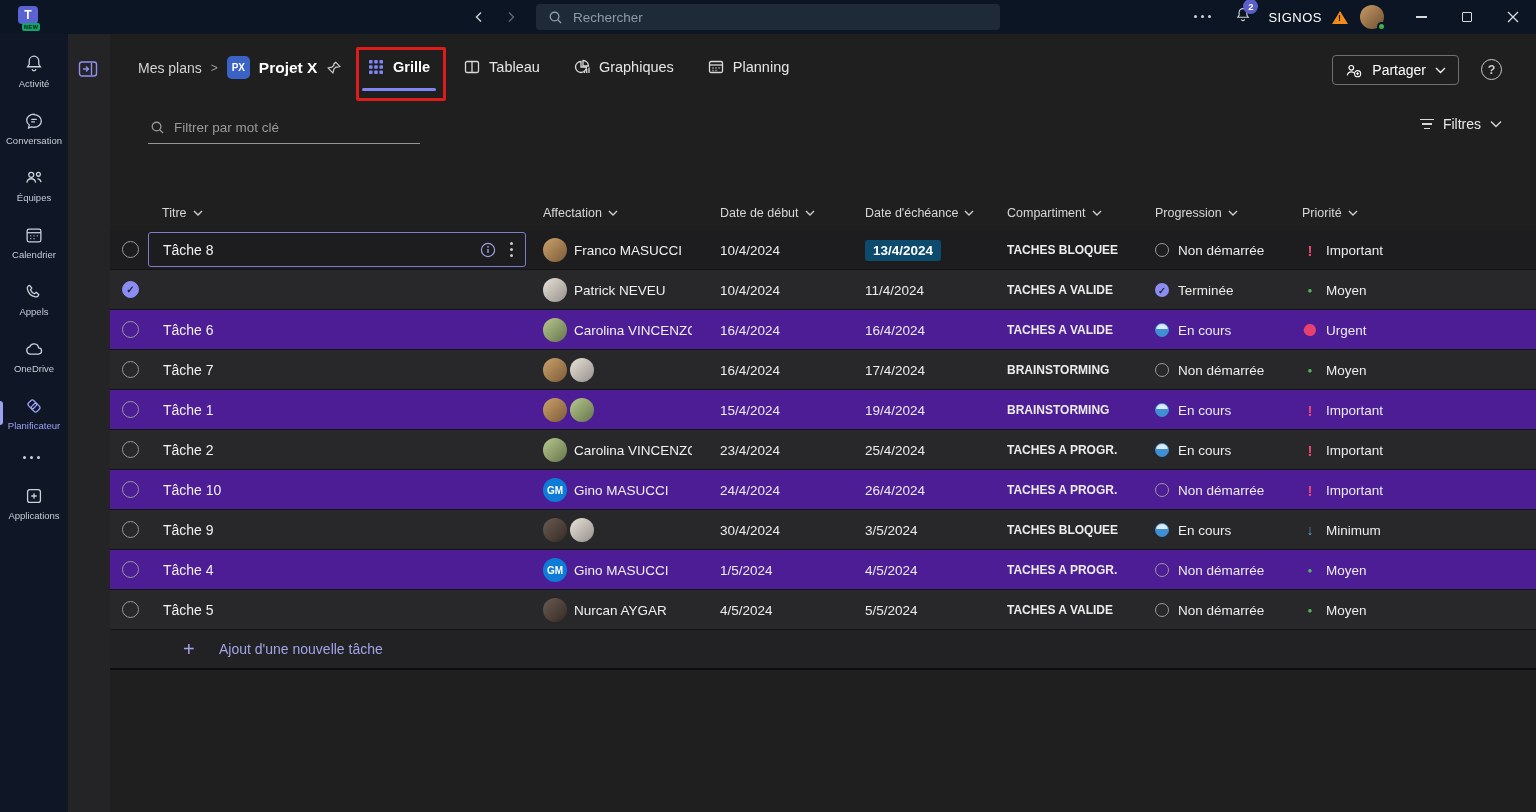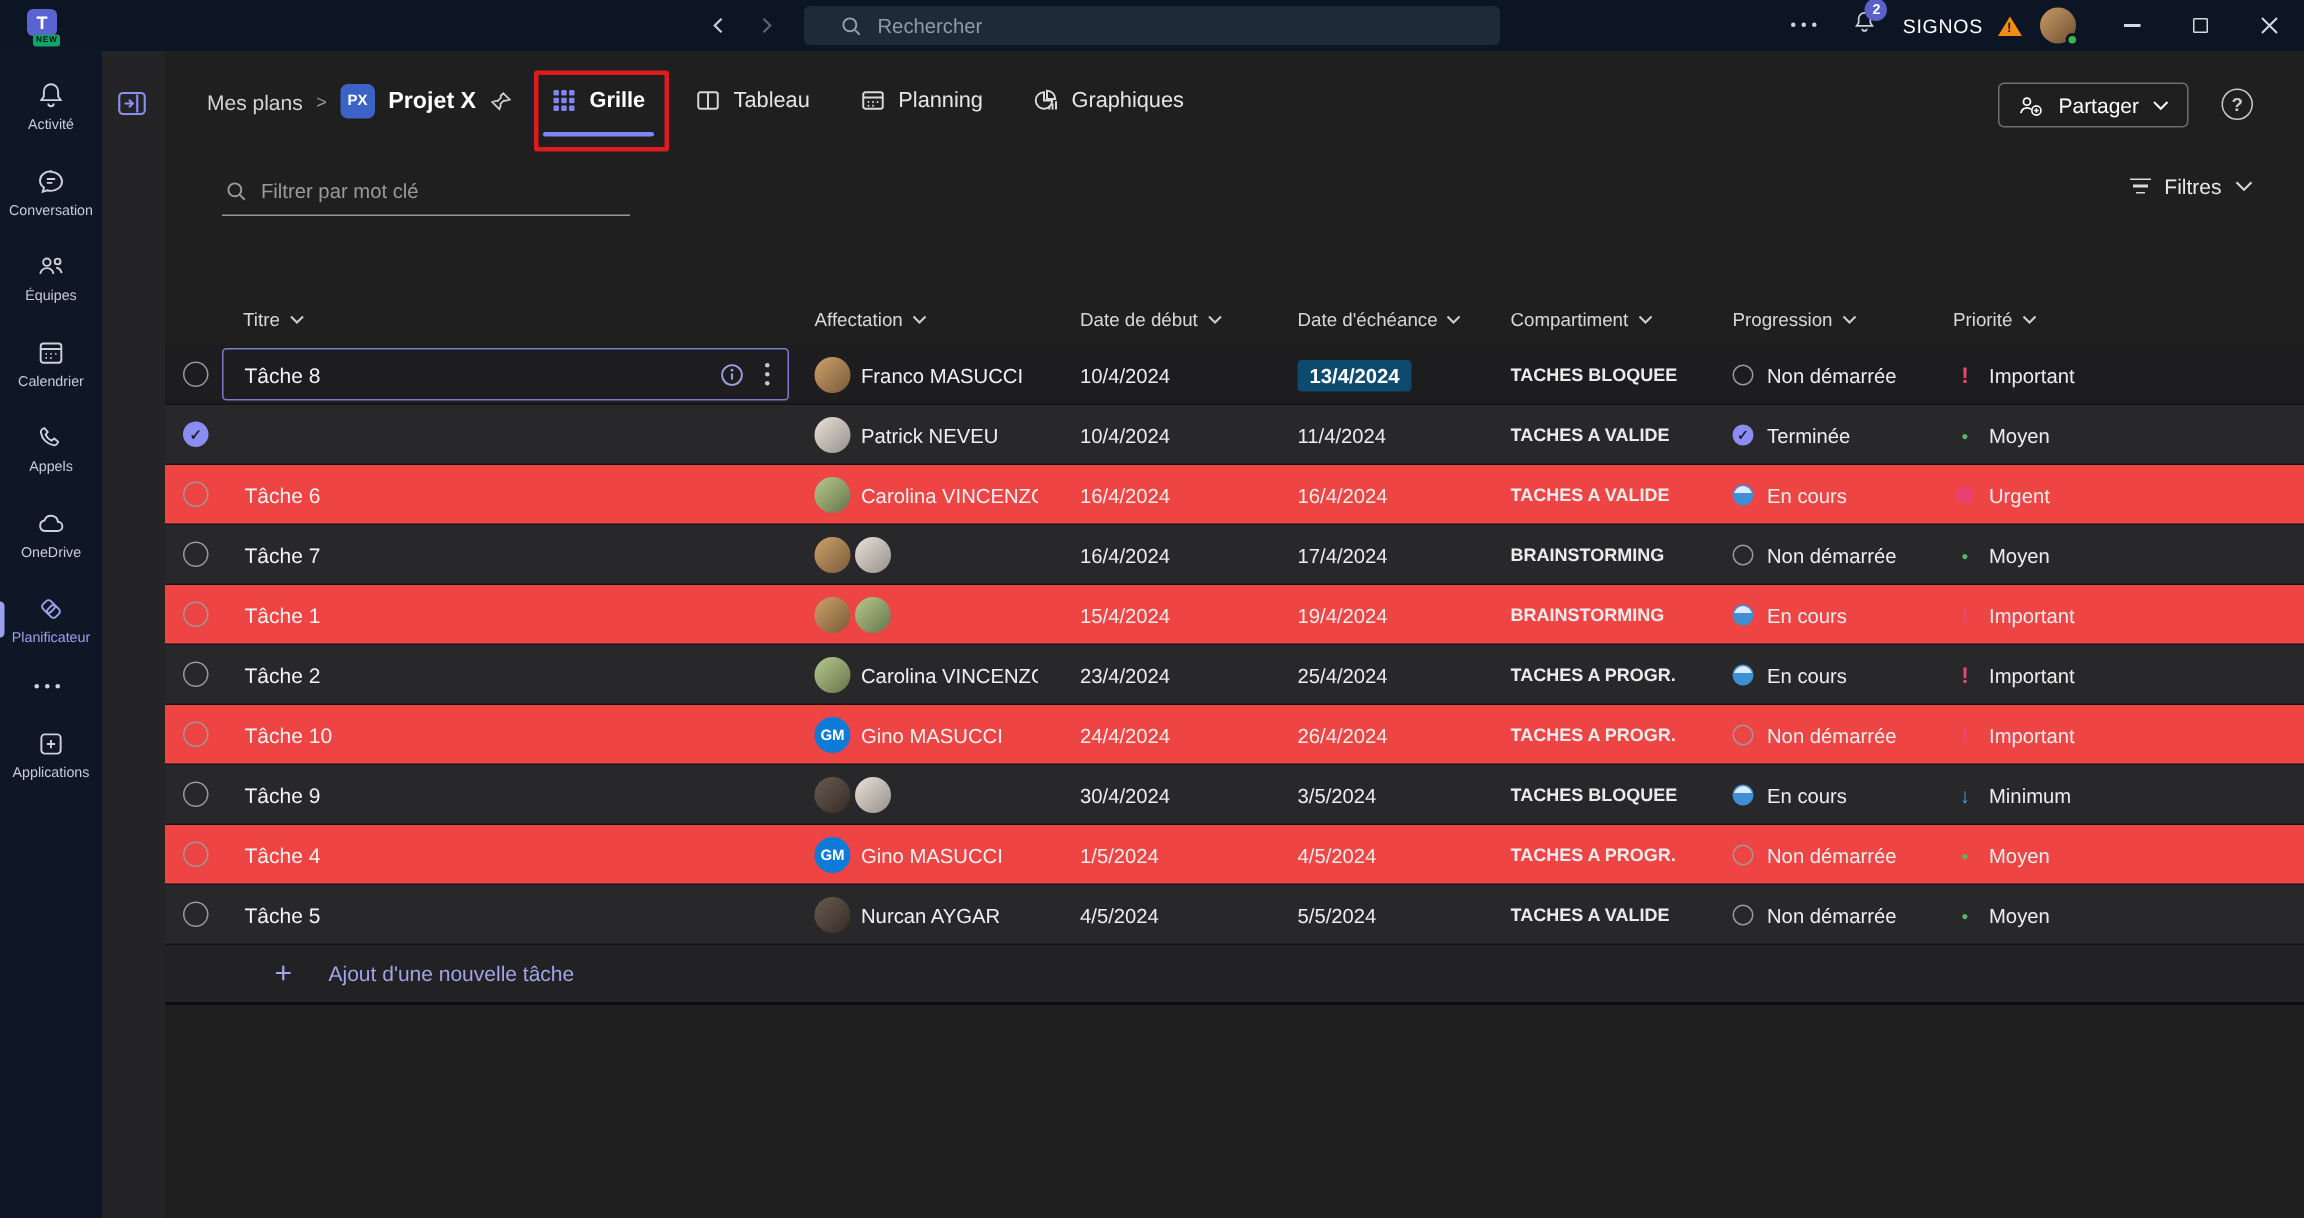"Rechercher" .tsearch { padding: 0 24px -> 0 12px }
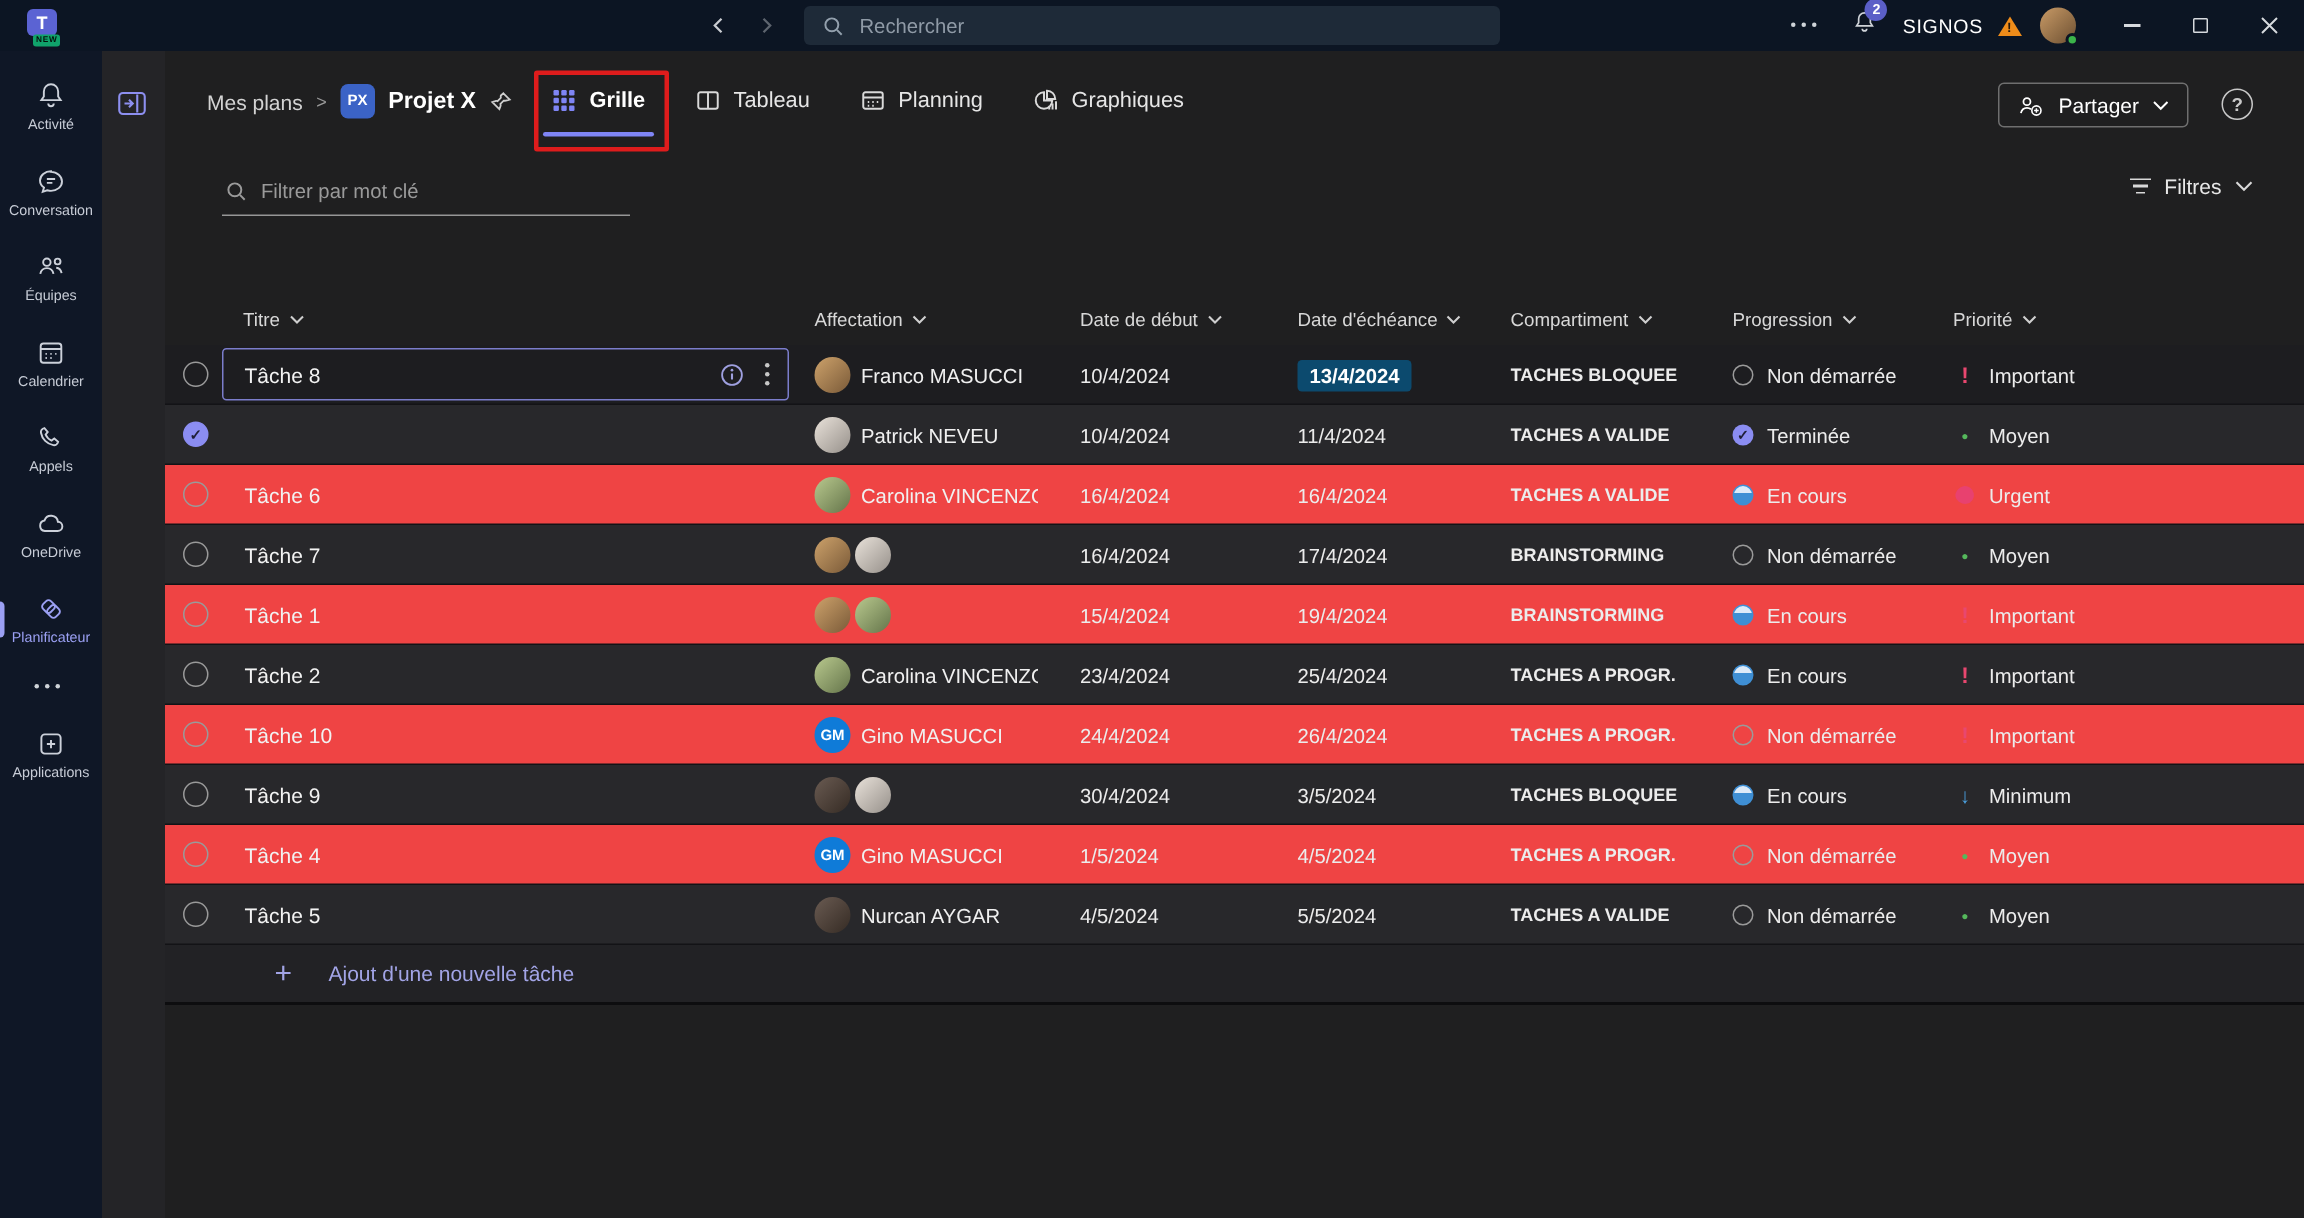"Planning" div.tab { order: before "Graphiques" -> after "Graphiques" }
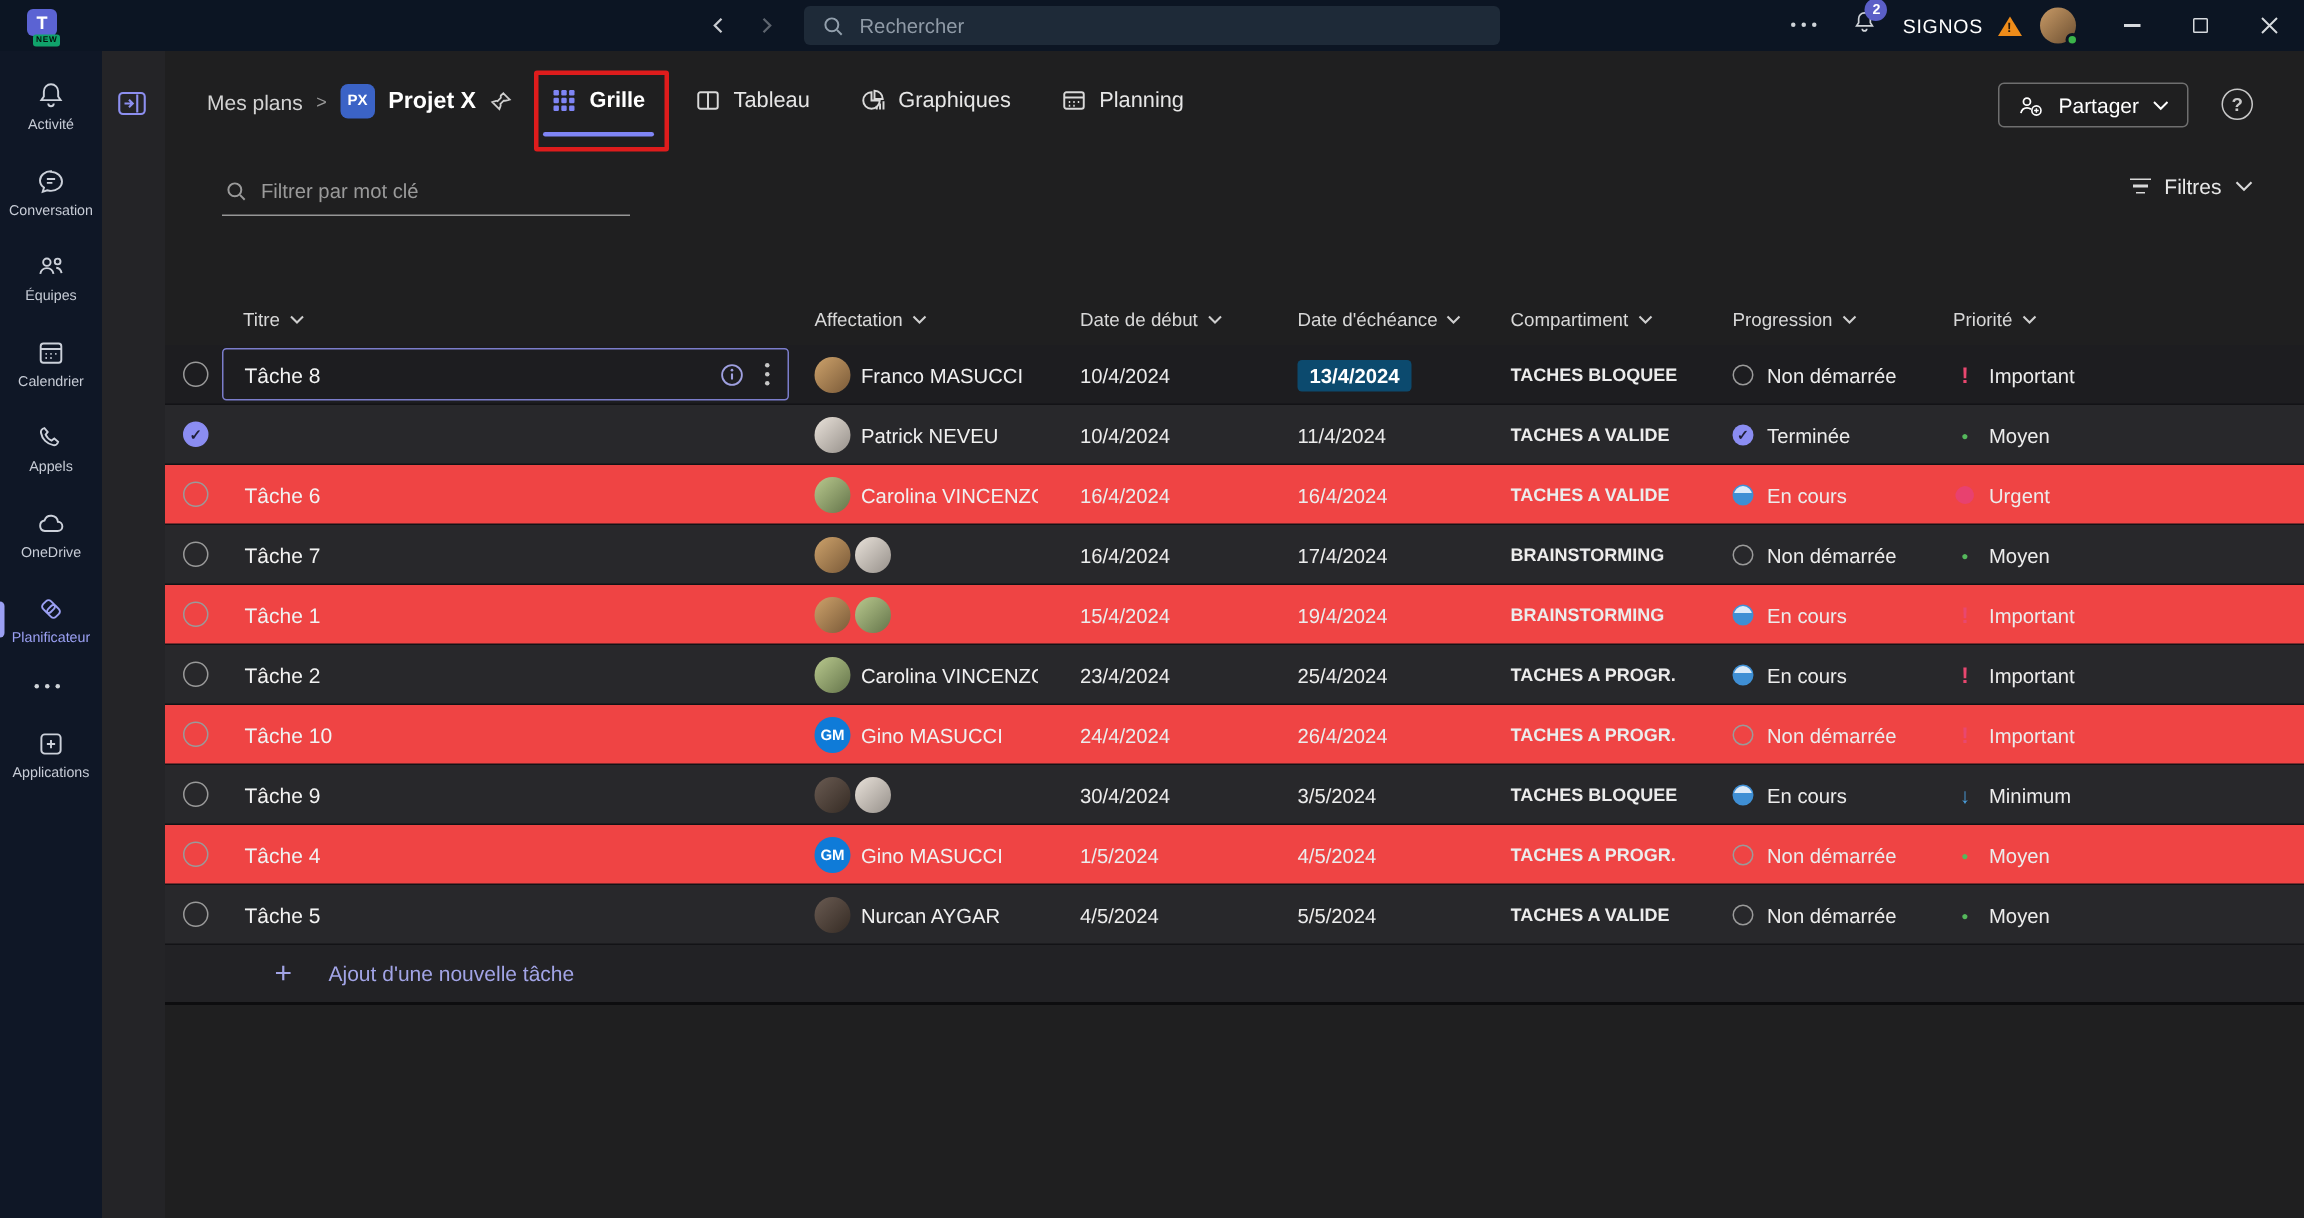"Tâche 6" .trow { background: #ef4444 -> #4c1d95 }
